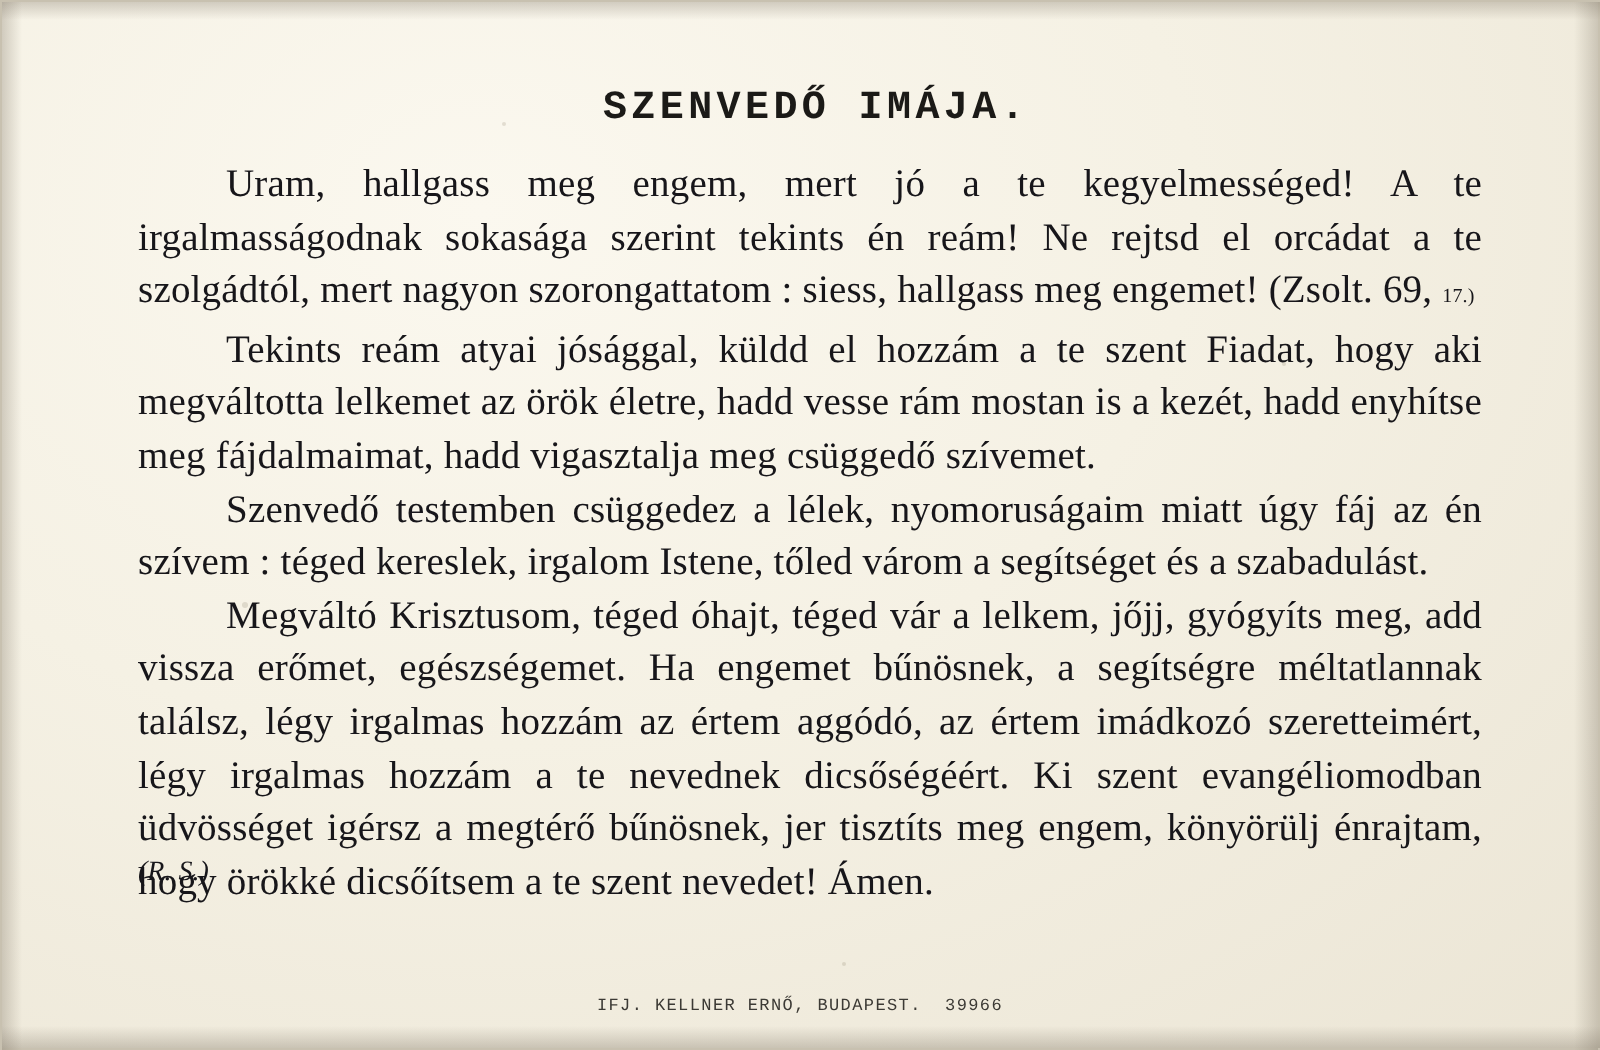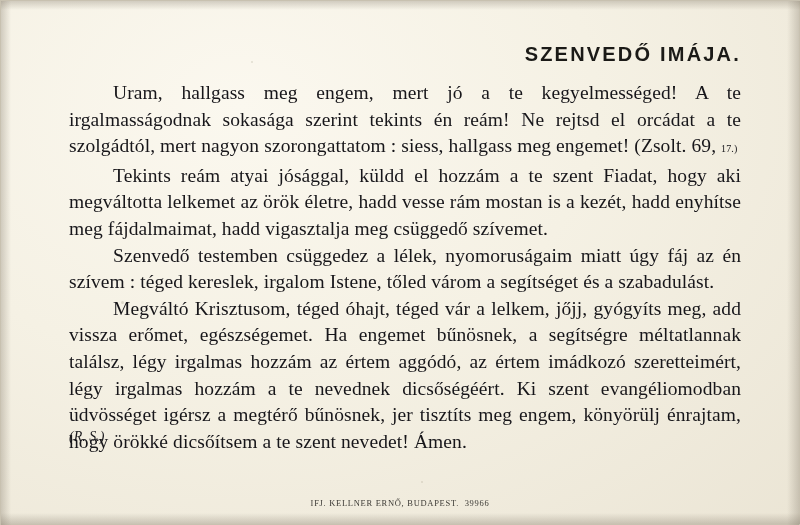"SZENVEDŐ IMÁJA." .title { font-family: Liberation Sans, sans-serif -> Liberation Mono, monospace; text-align: right -> center }
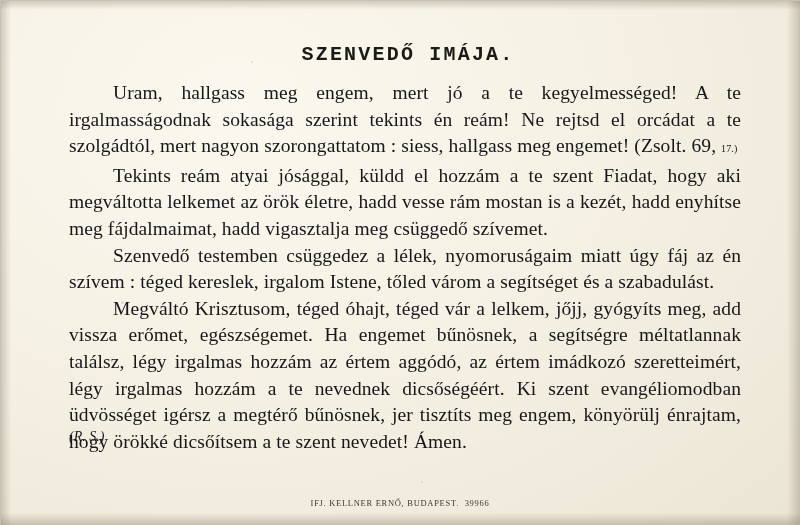"IFJ. KELLNER ERNŐ, BUDAPEST. 39966" .imprint { font-family: Liberation Serif, serif -> Liberation Mono, monospace }
